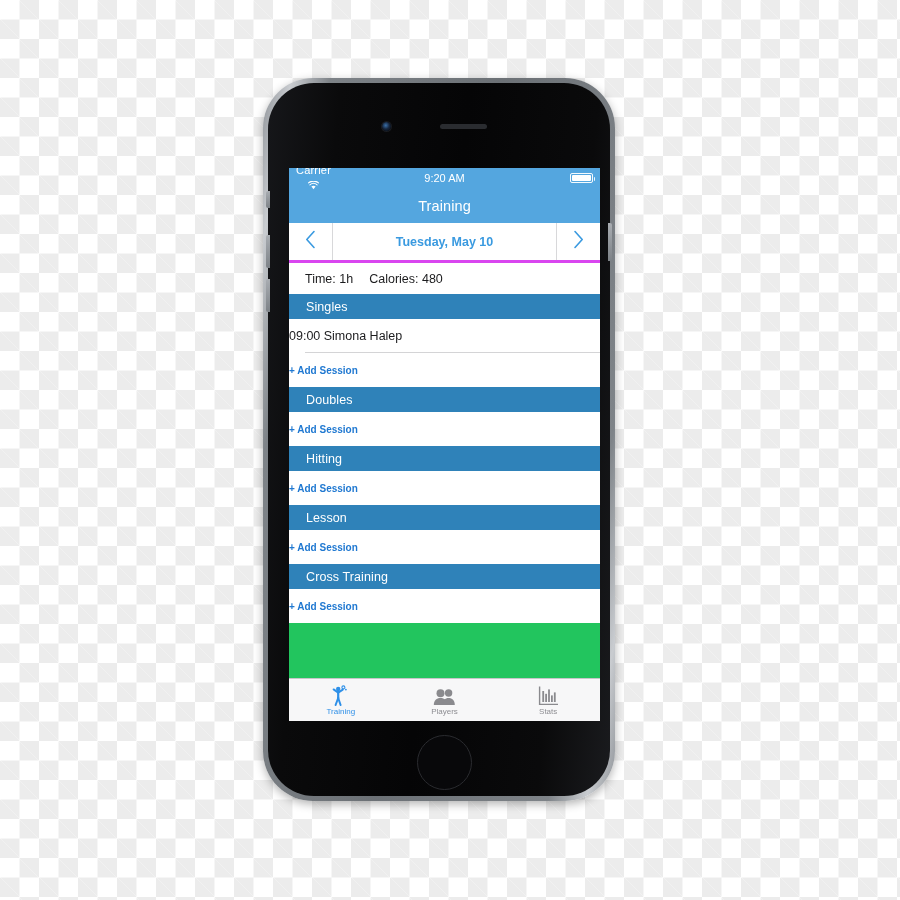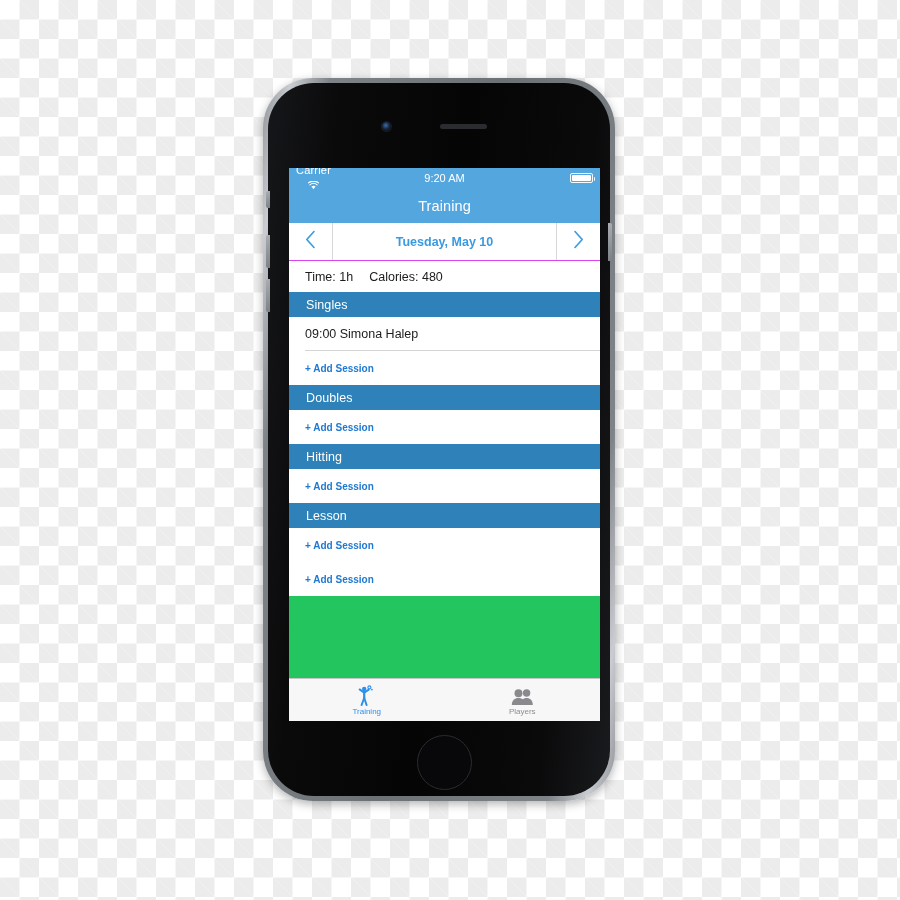"Tuesday, May 10" .date-bar { border-bottom: 1px solid #d946ef -> 3px solid #d946ef }
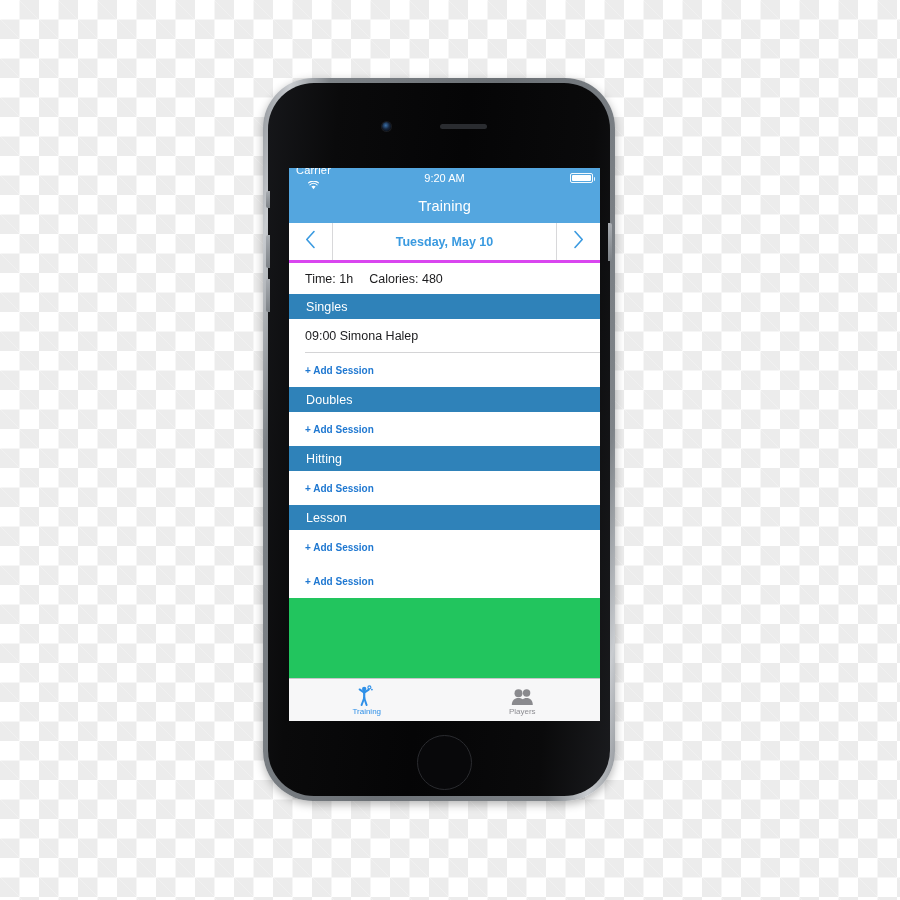"09:00 Simona Halep" .cell { padding-left: 16px -> none }
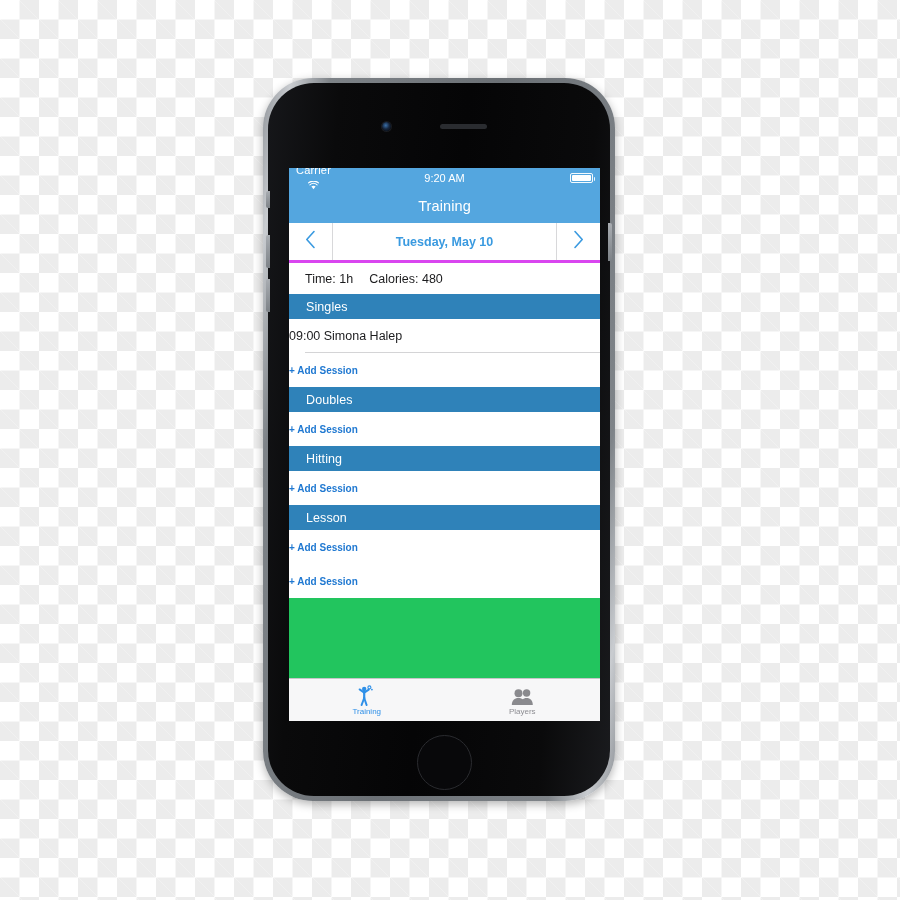"Cross Training" div.section-header { html: none -> <div>Cross Training</div> }
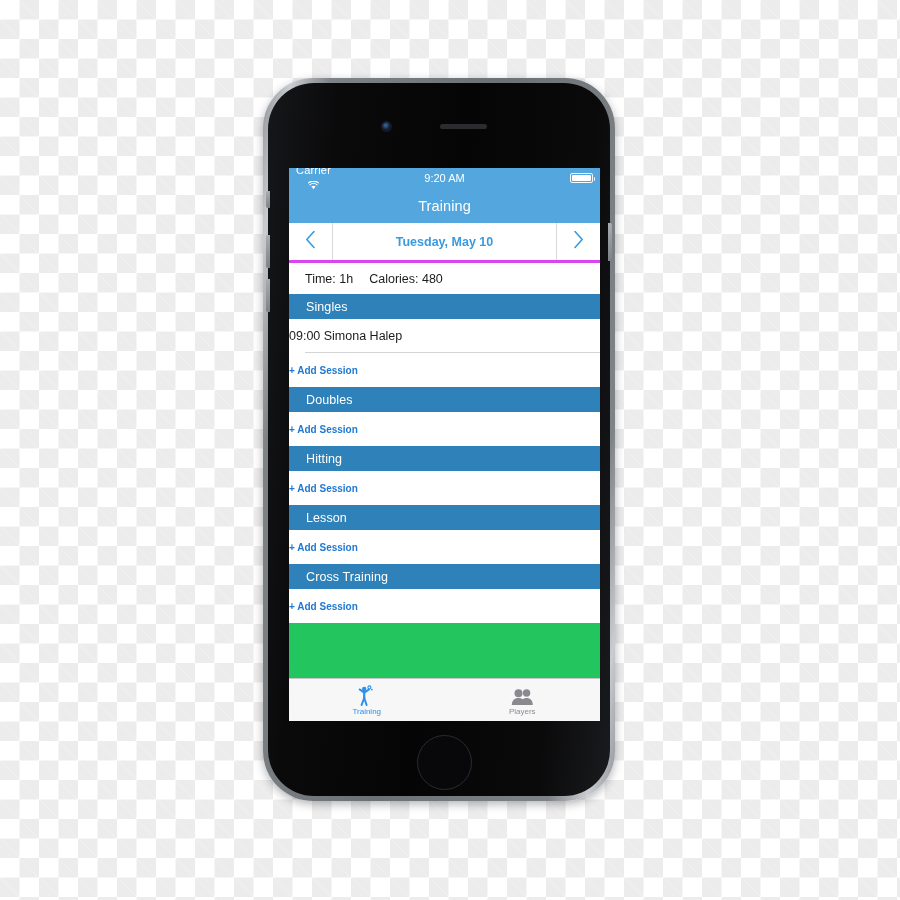"Stats" div.tab { html: none -> <div> <div> <svg> <path></path> <rect></rect> <rect></rect> <rect></rect> <rect></rect> <rect></rect> </svg> </div> <span>Stats</span> </div> }
